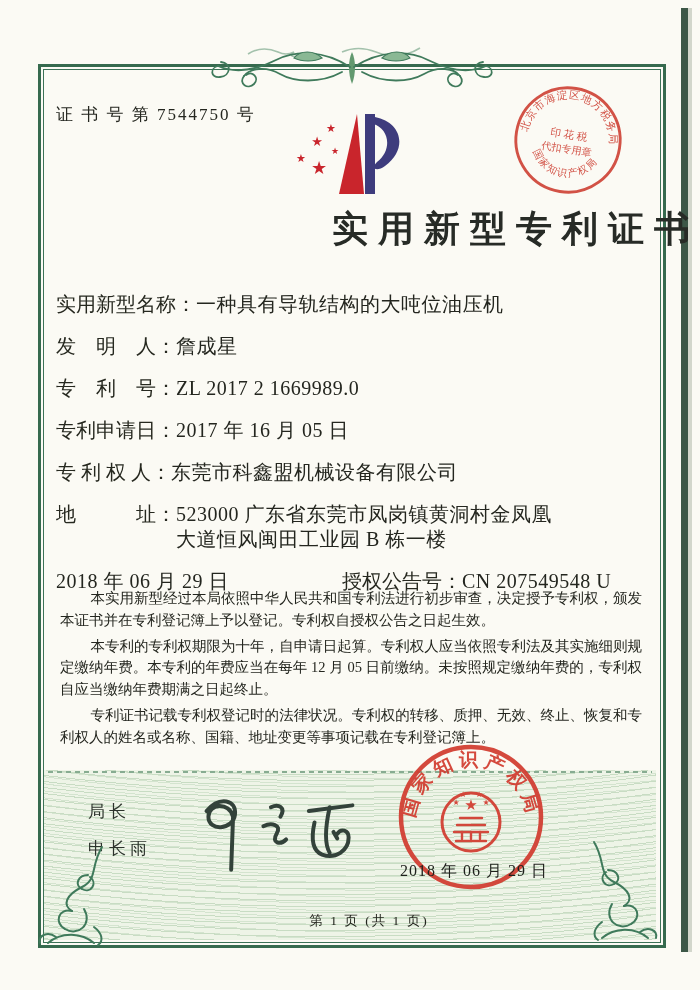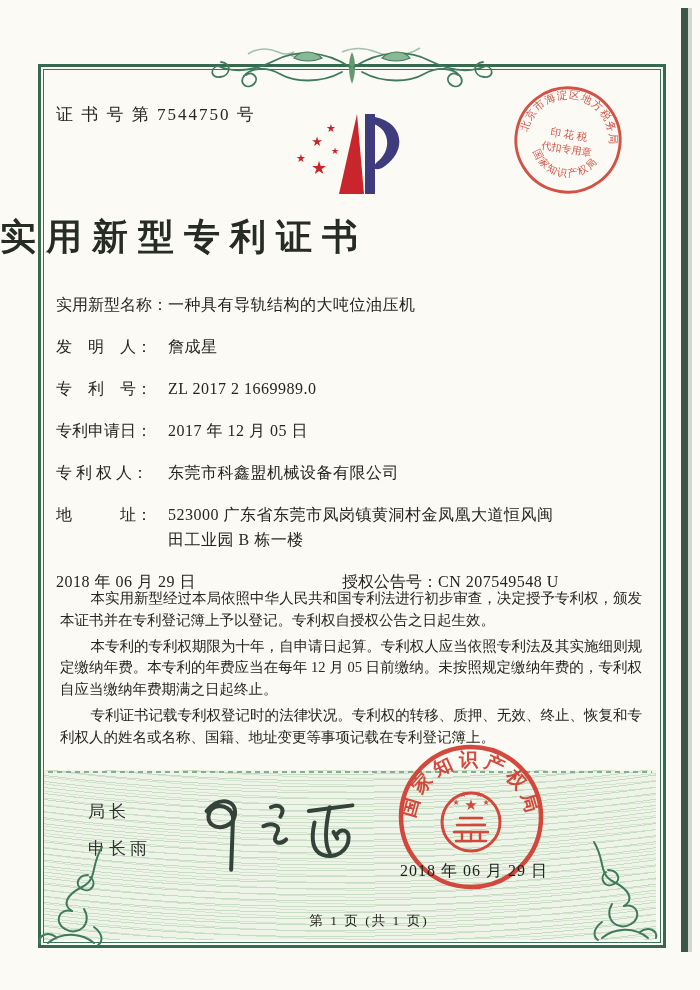"实用新型专利证书" .title { text-align: left -> right; top: 213px -> 205px }
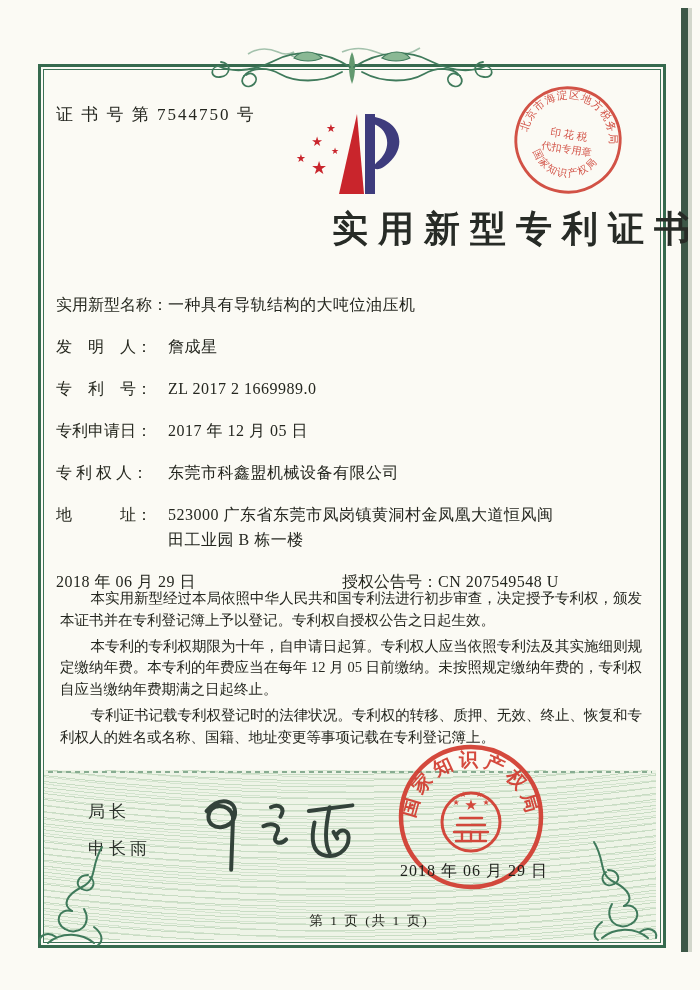"实用新型名称：" .frow { font-size: 16px -> 20px }
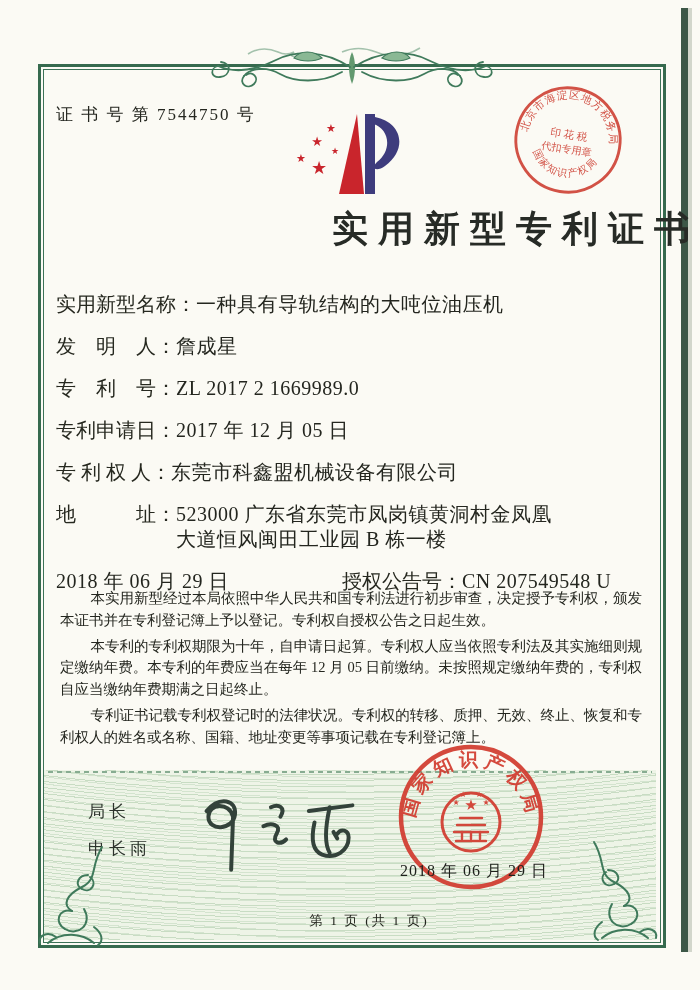"2017 年 12 月 05" span.fvalue { text: 12 -> 16 }
